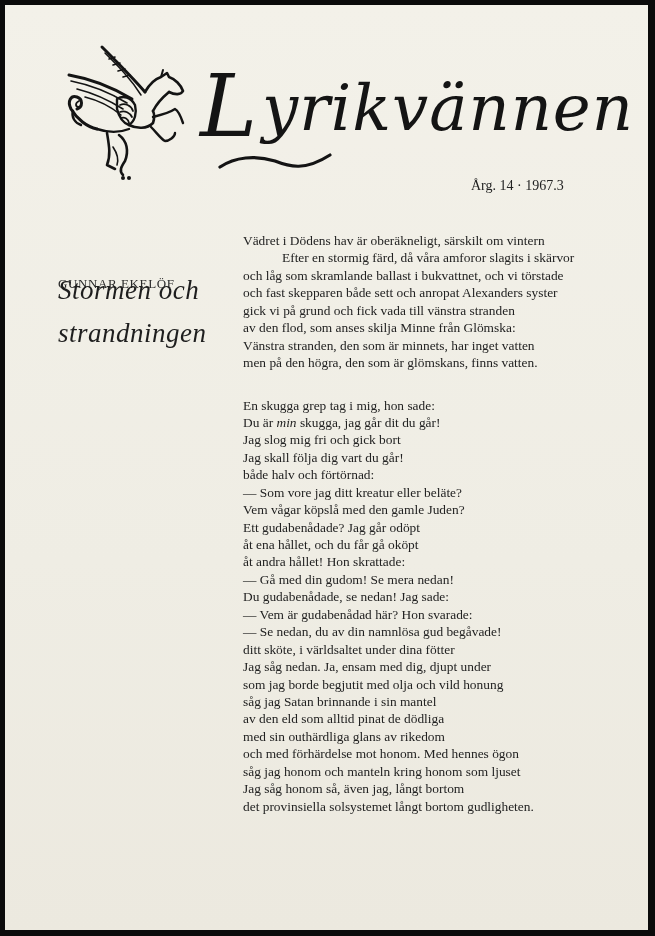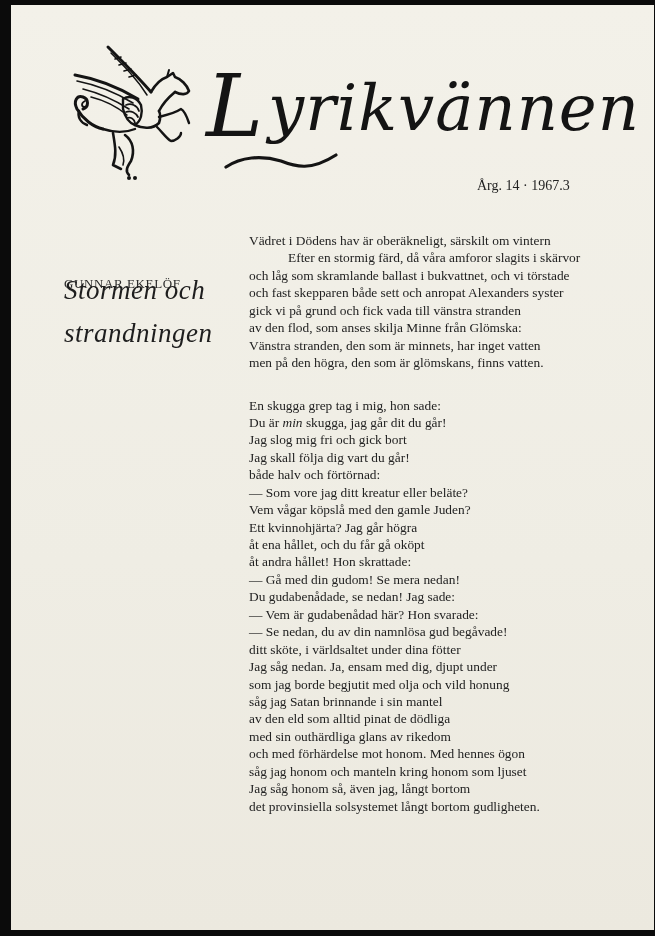"Lyrikvännen" .page { left: 11px -> 5px }
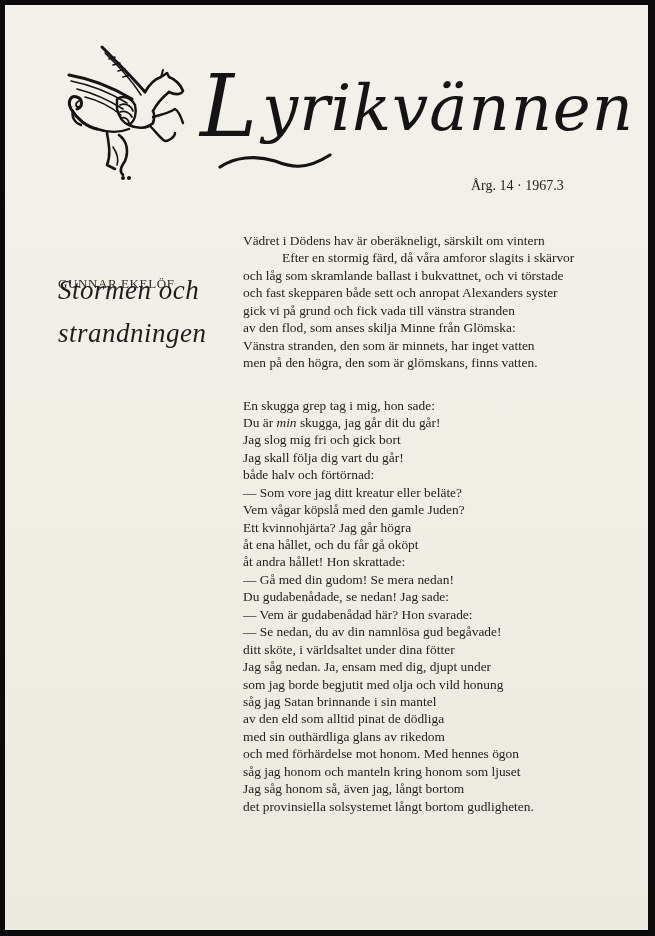"Ett kvinnohjärta? Jag går högra" div.line { text: kvinnohjärta? Jag går högra -> gudabenådade? Jag går odöpt }
